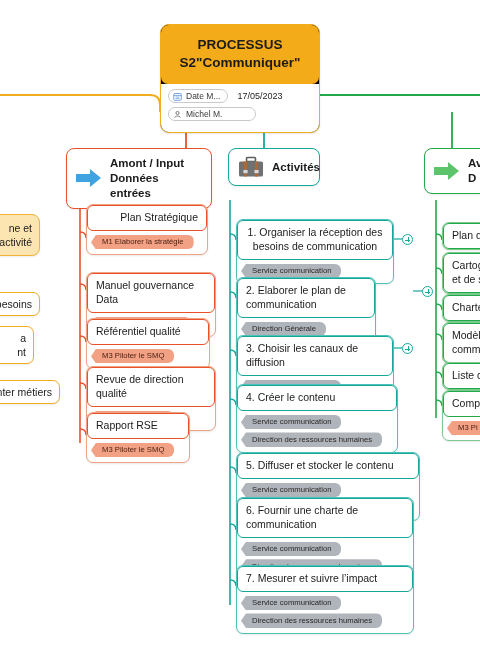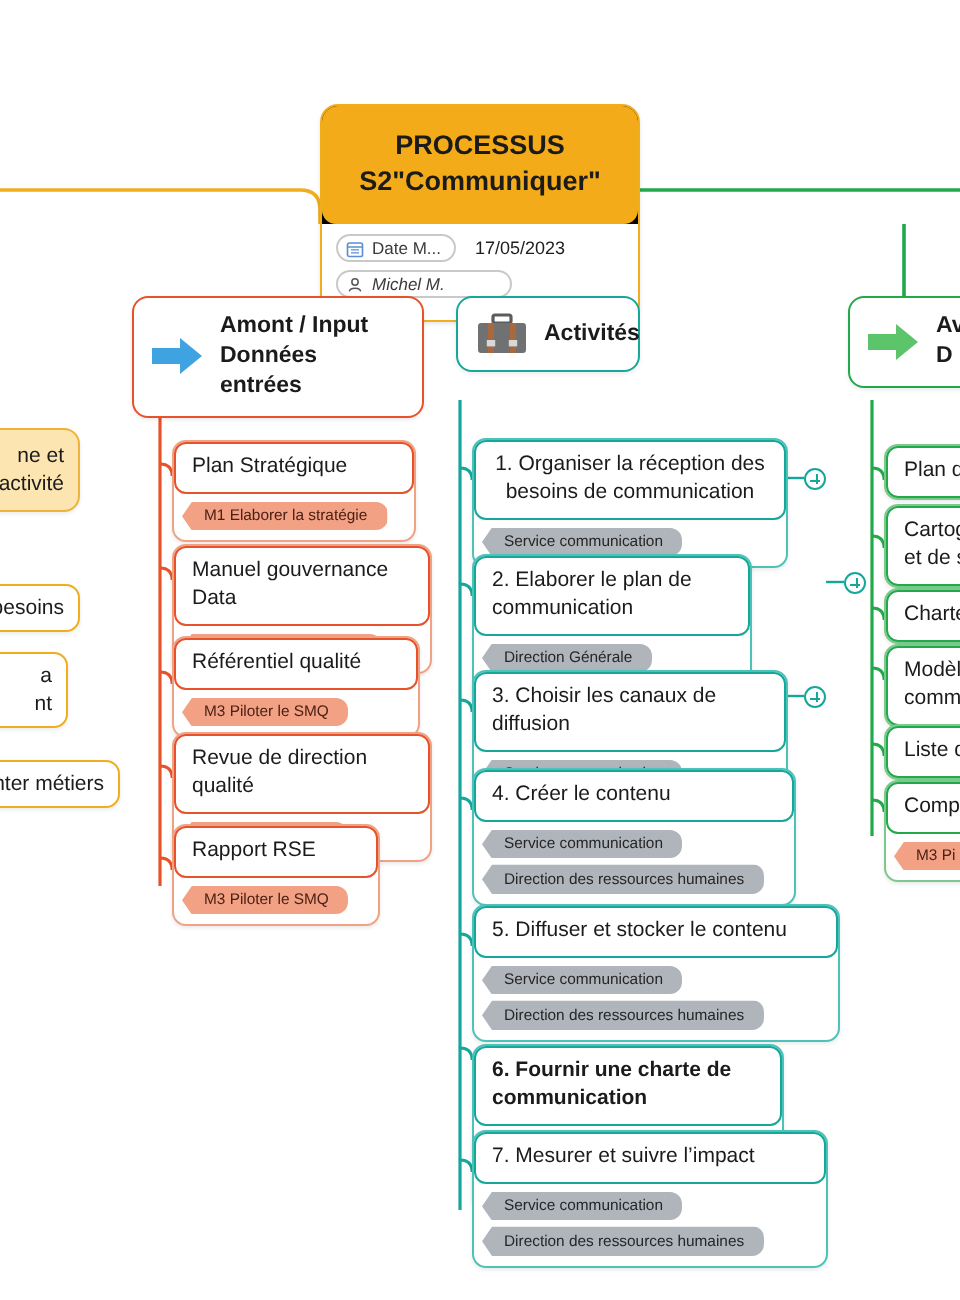"PROCESSUS" .root-wrap { margin-top: 28px -> none }
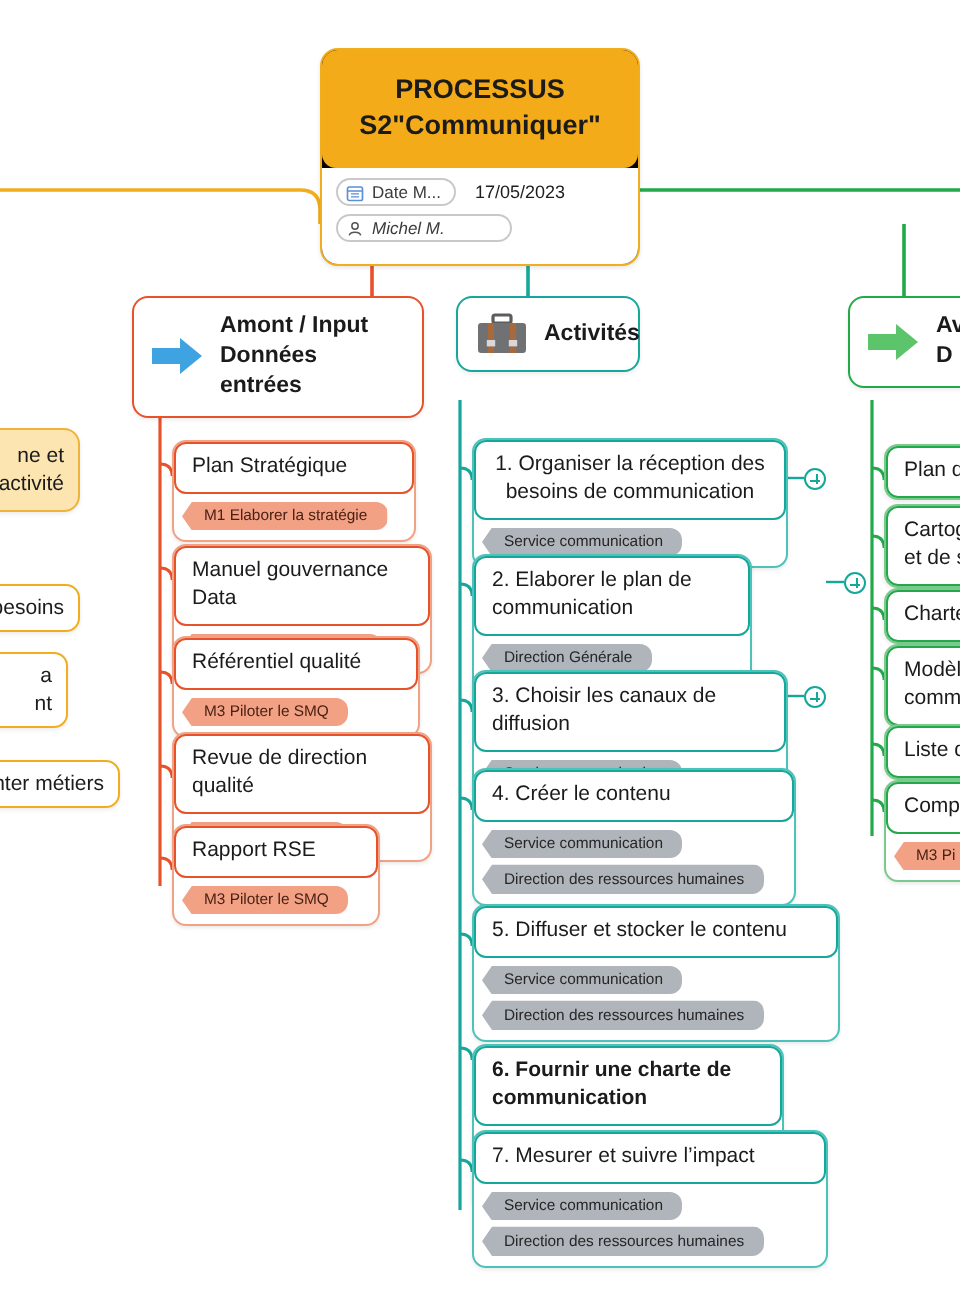"Michel M." span.meta-chip { font-style: italic -> none }
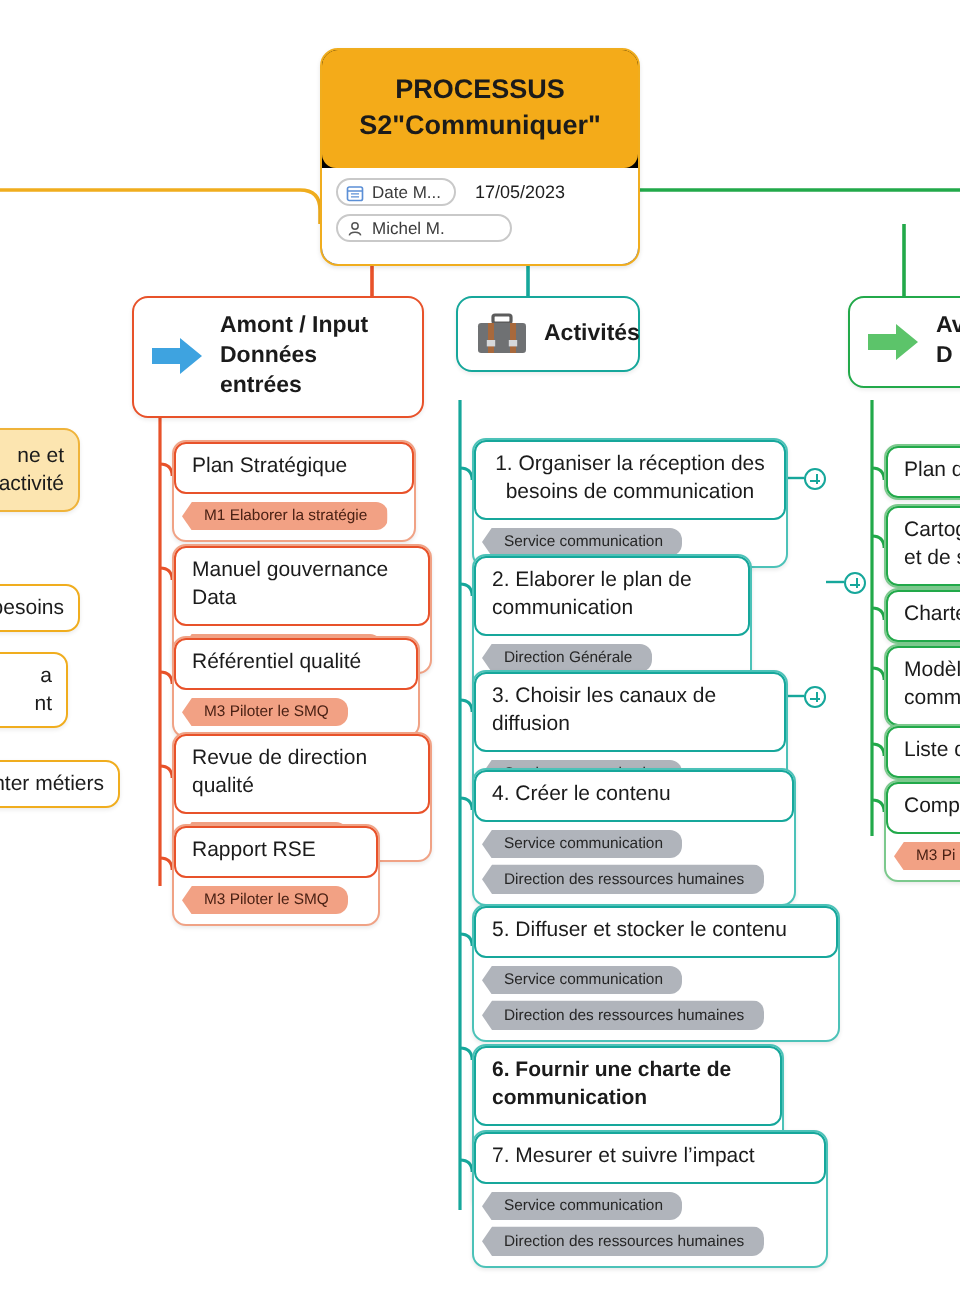"Plan Stratégique" div.card { text-align: none -> right; top: 220px -> 204px }
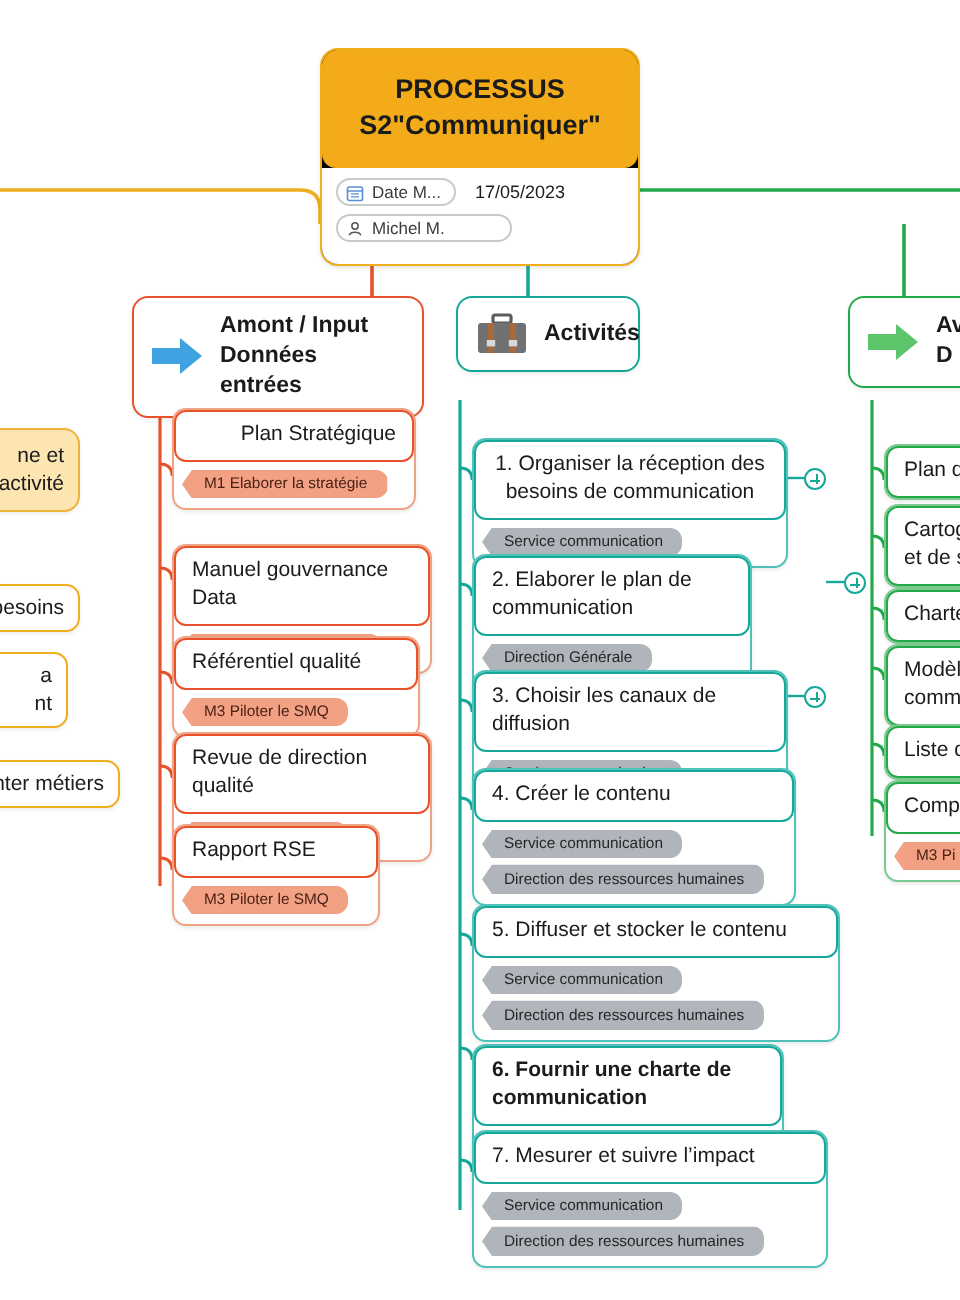"6. Fournir une charte de" div.card { font-weight: bold -> none; top: 522px -> 497px; width: 156px -> 178px }
